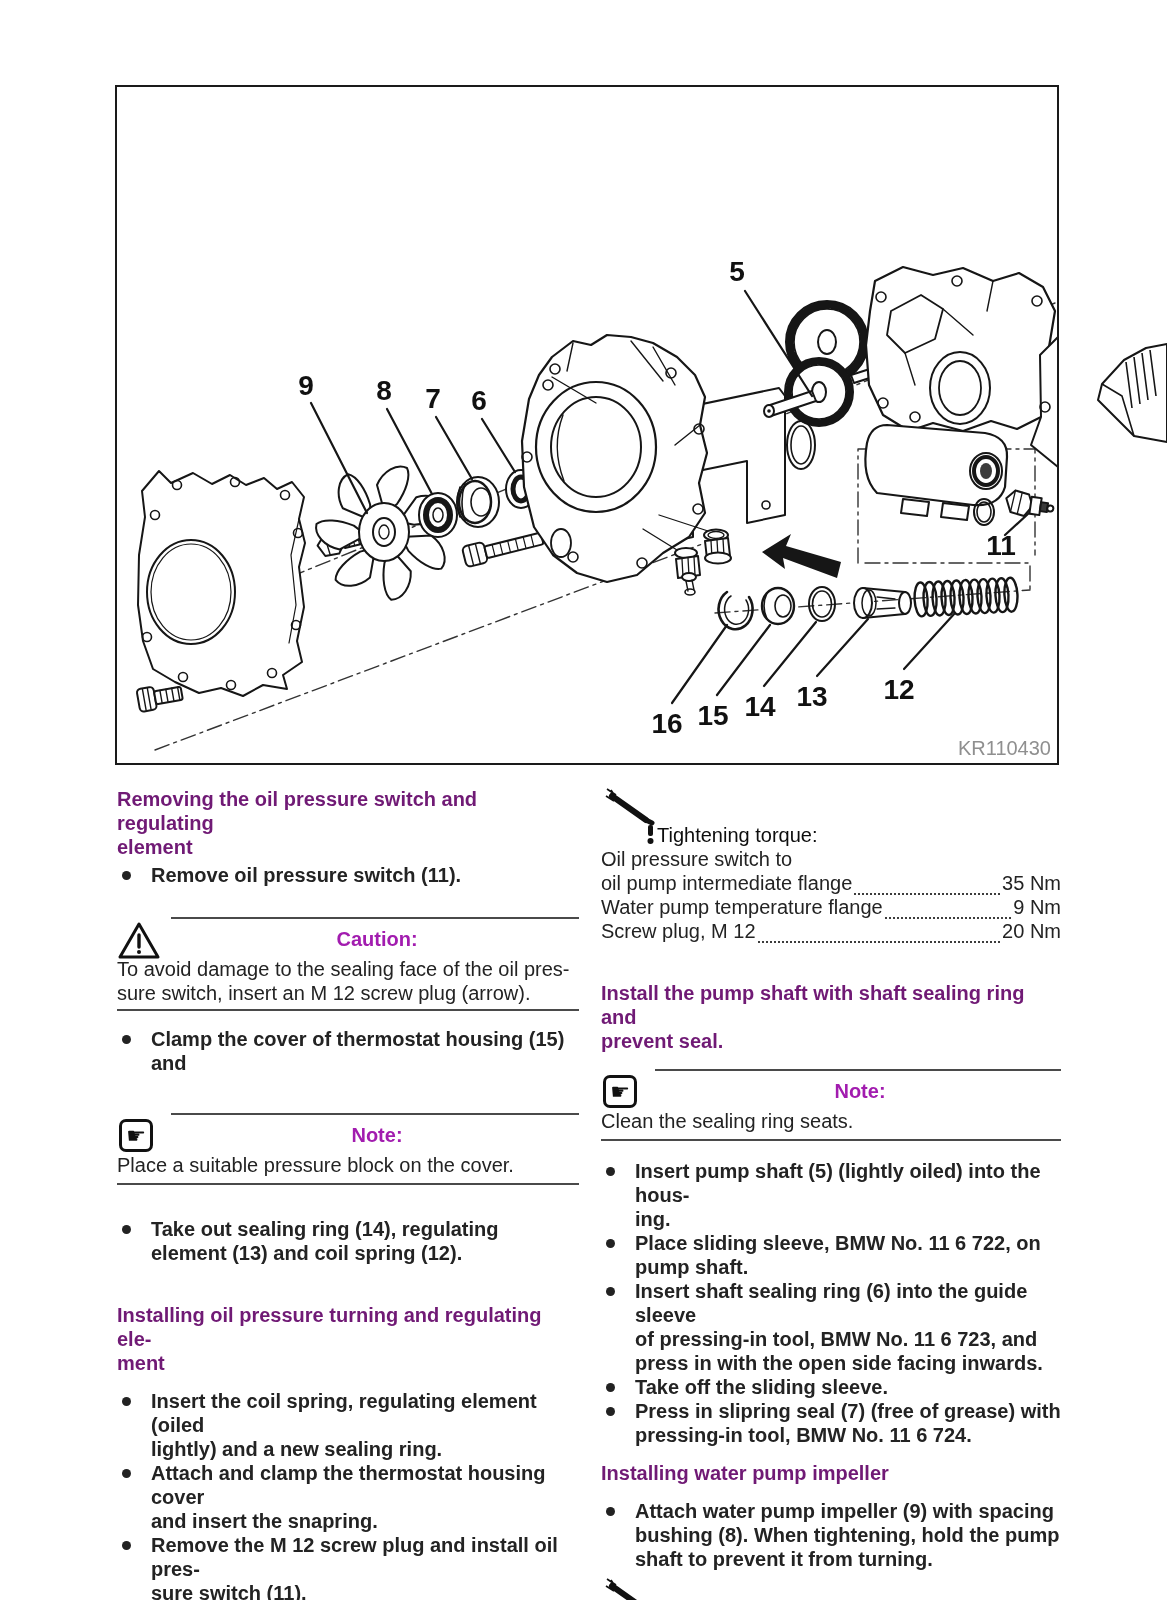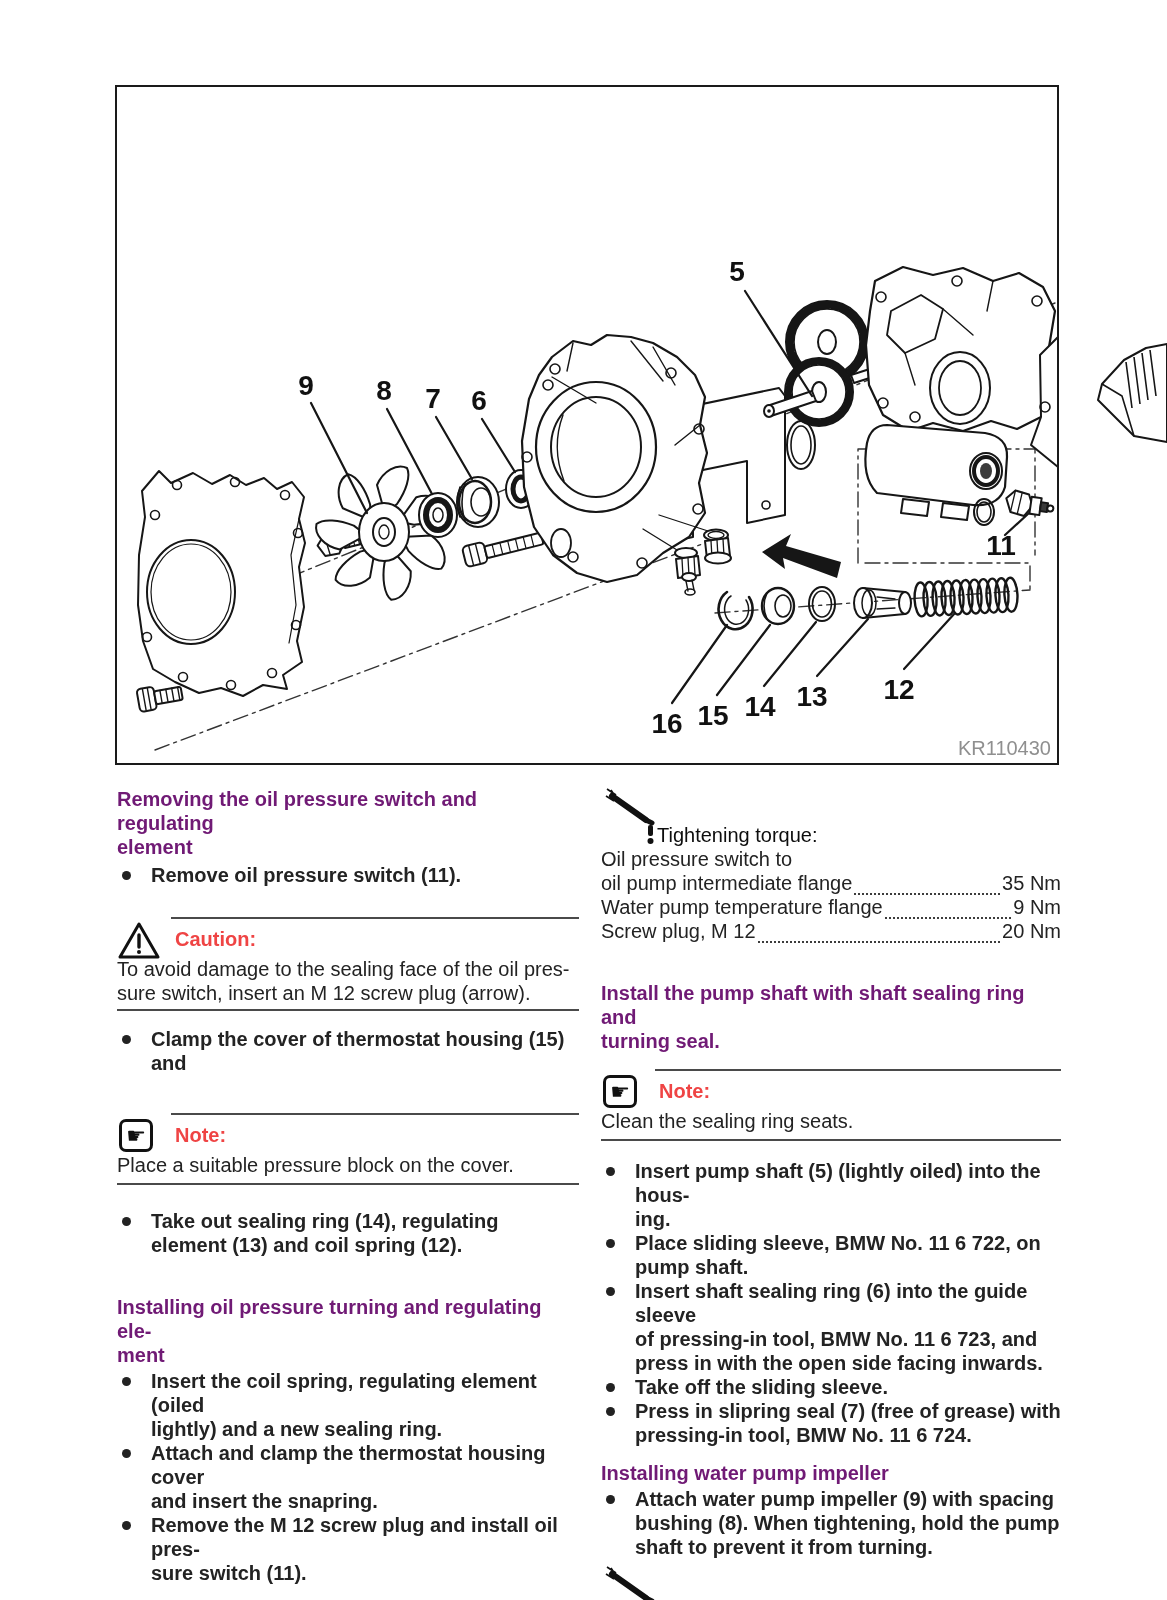"Caution:" .icrow .iclabel { color: #ef4444 -> #a21caf; text-align: none -> center }
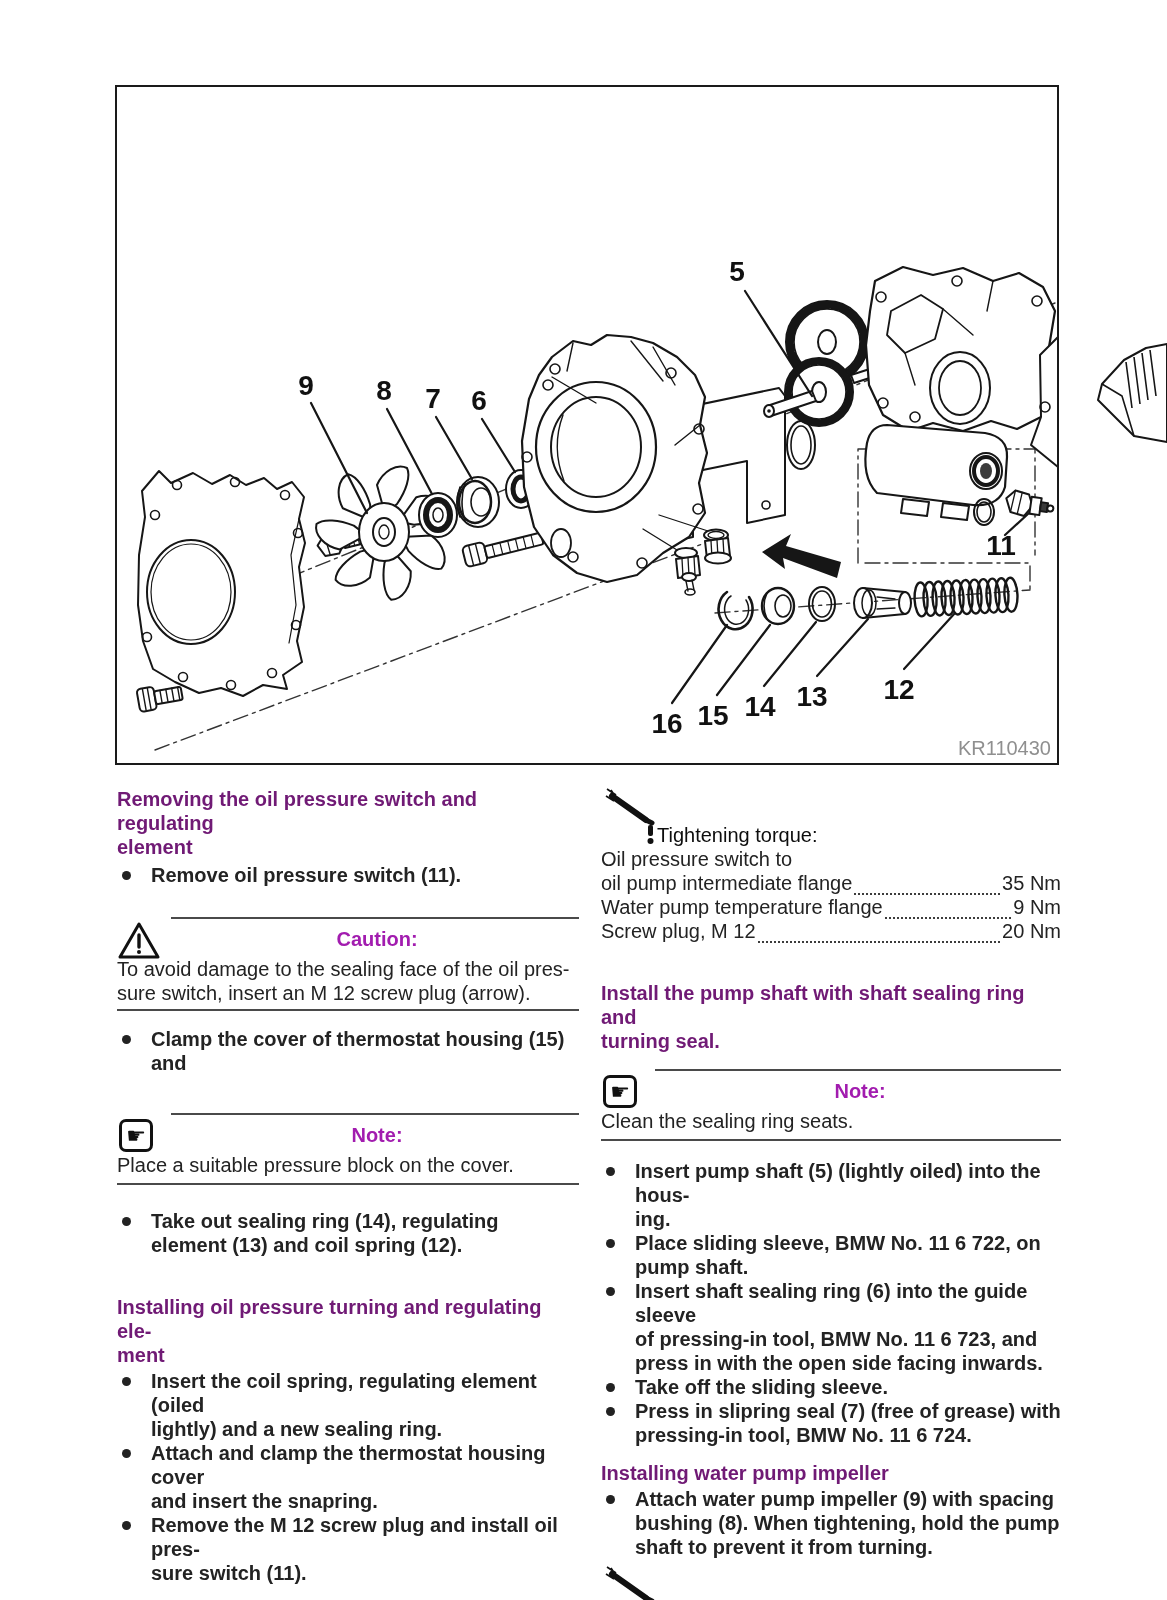"turning seal." div { text: turning -> prevent }
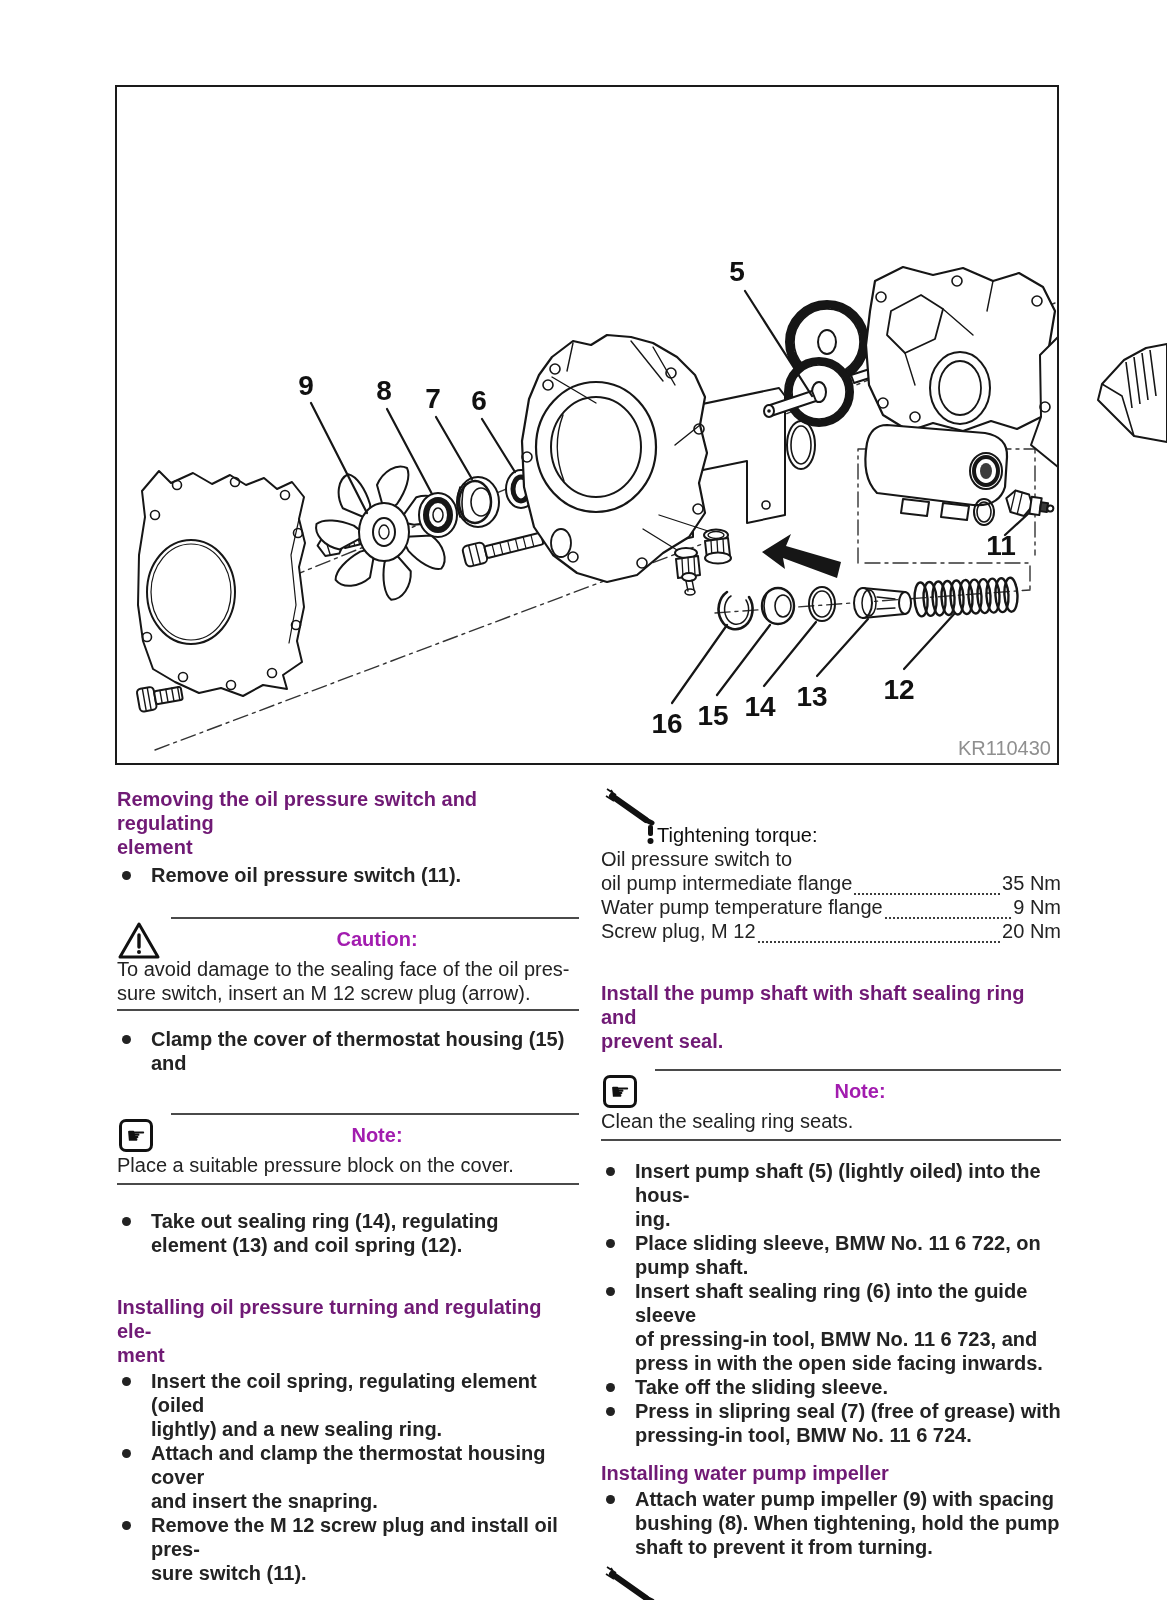"Take out sealing ring (14)," .mt24 { margin-top: 24px -> 32px }
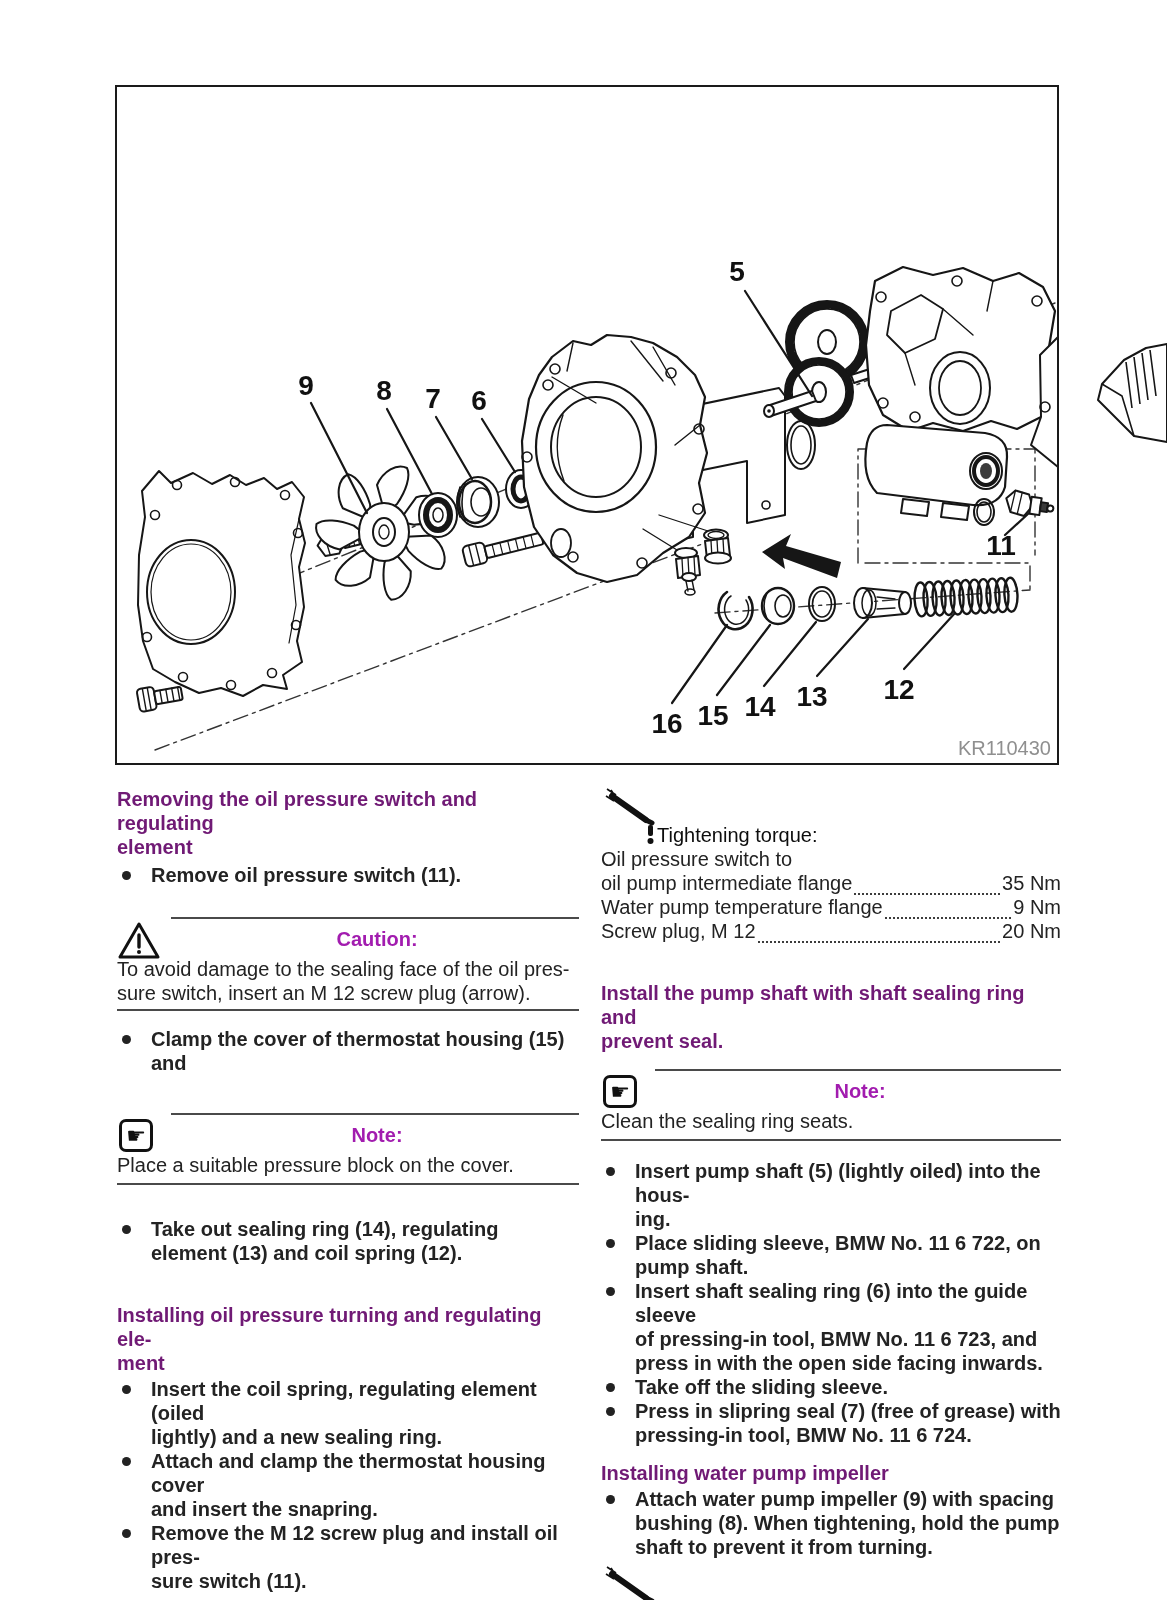"Insert the coil spring, regulating" .mt2 { margin-top: 2px -> 14px }
